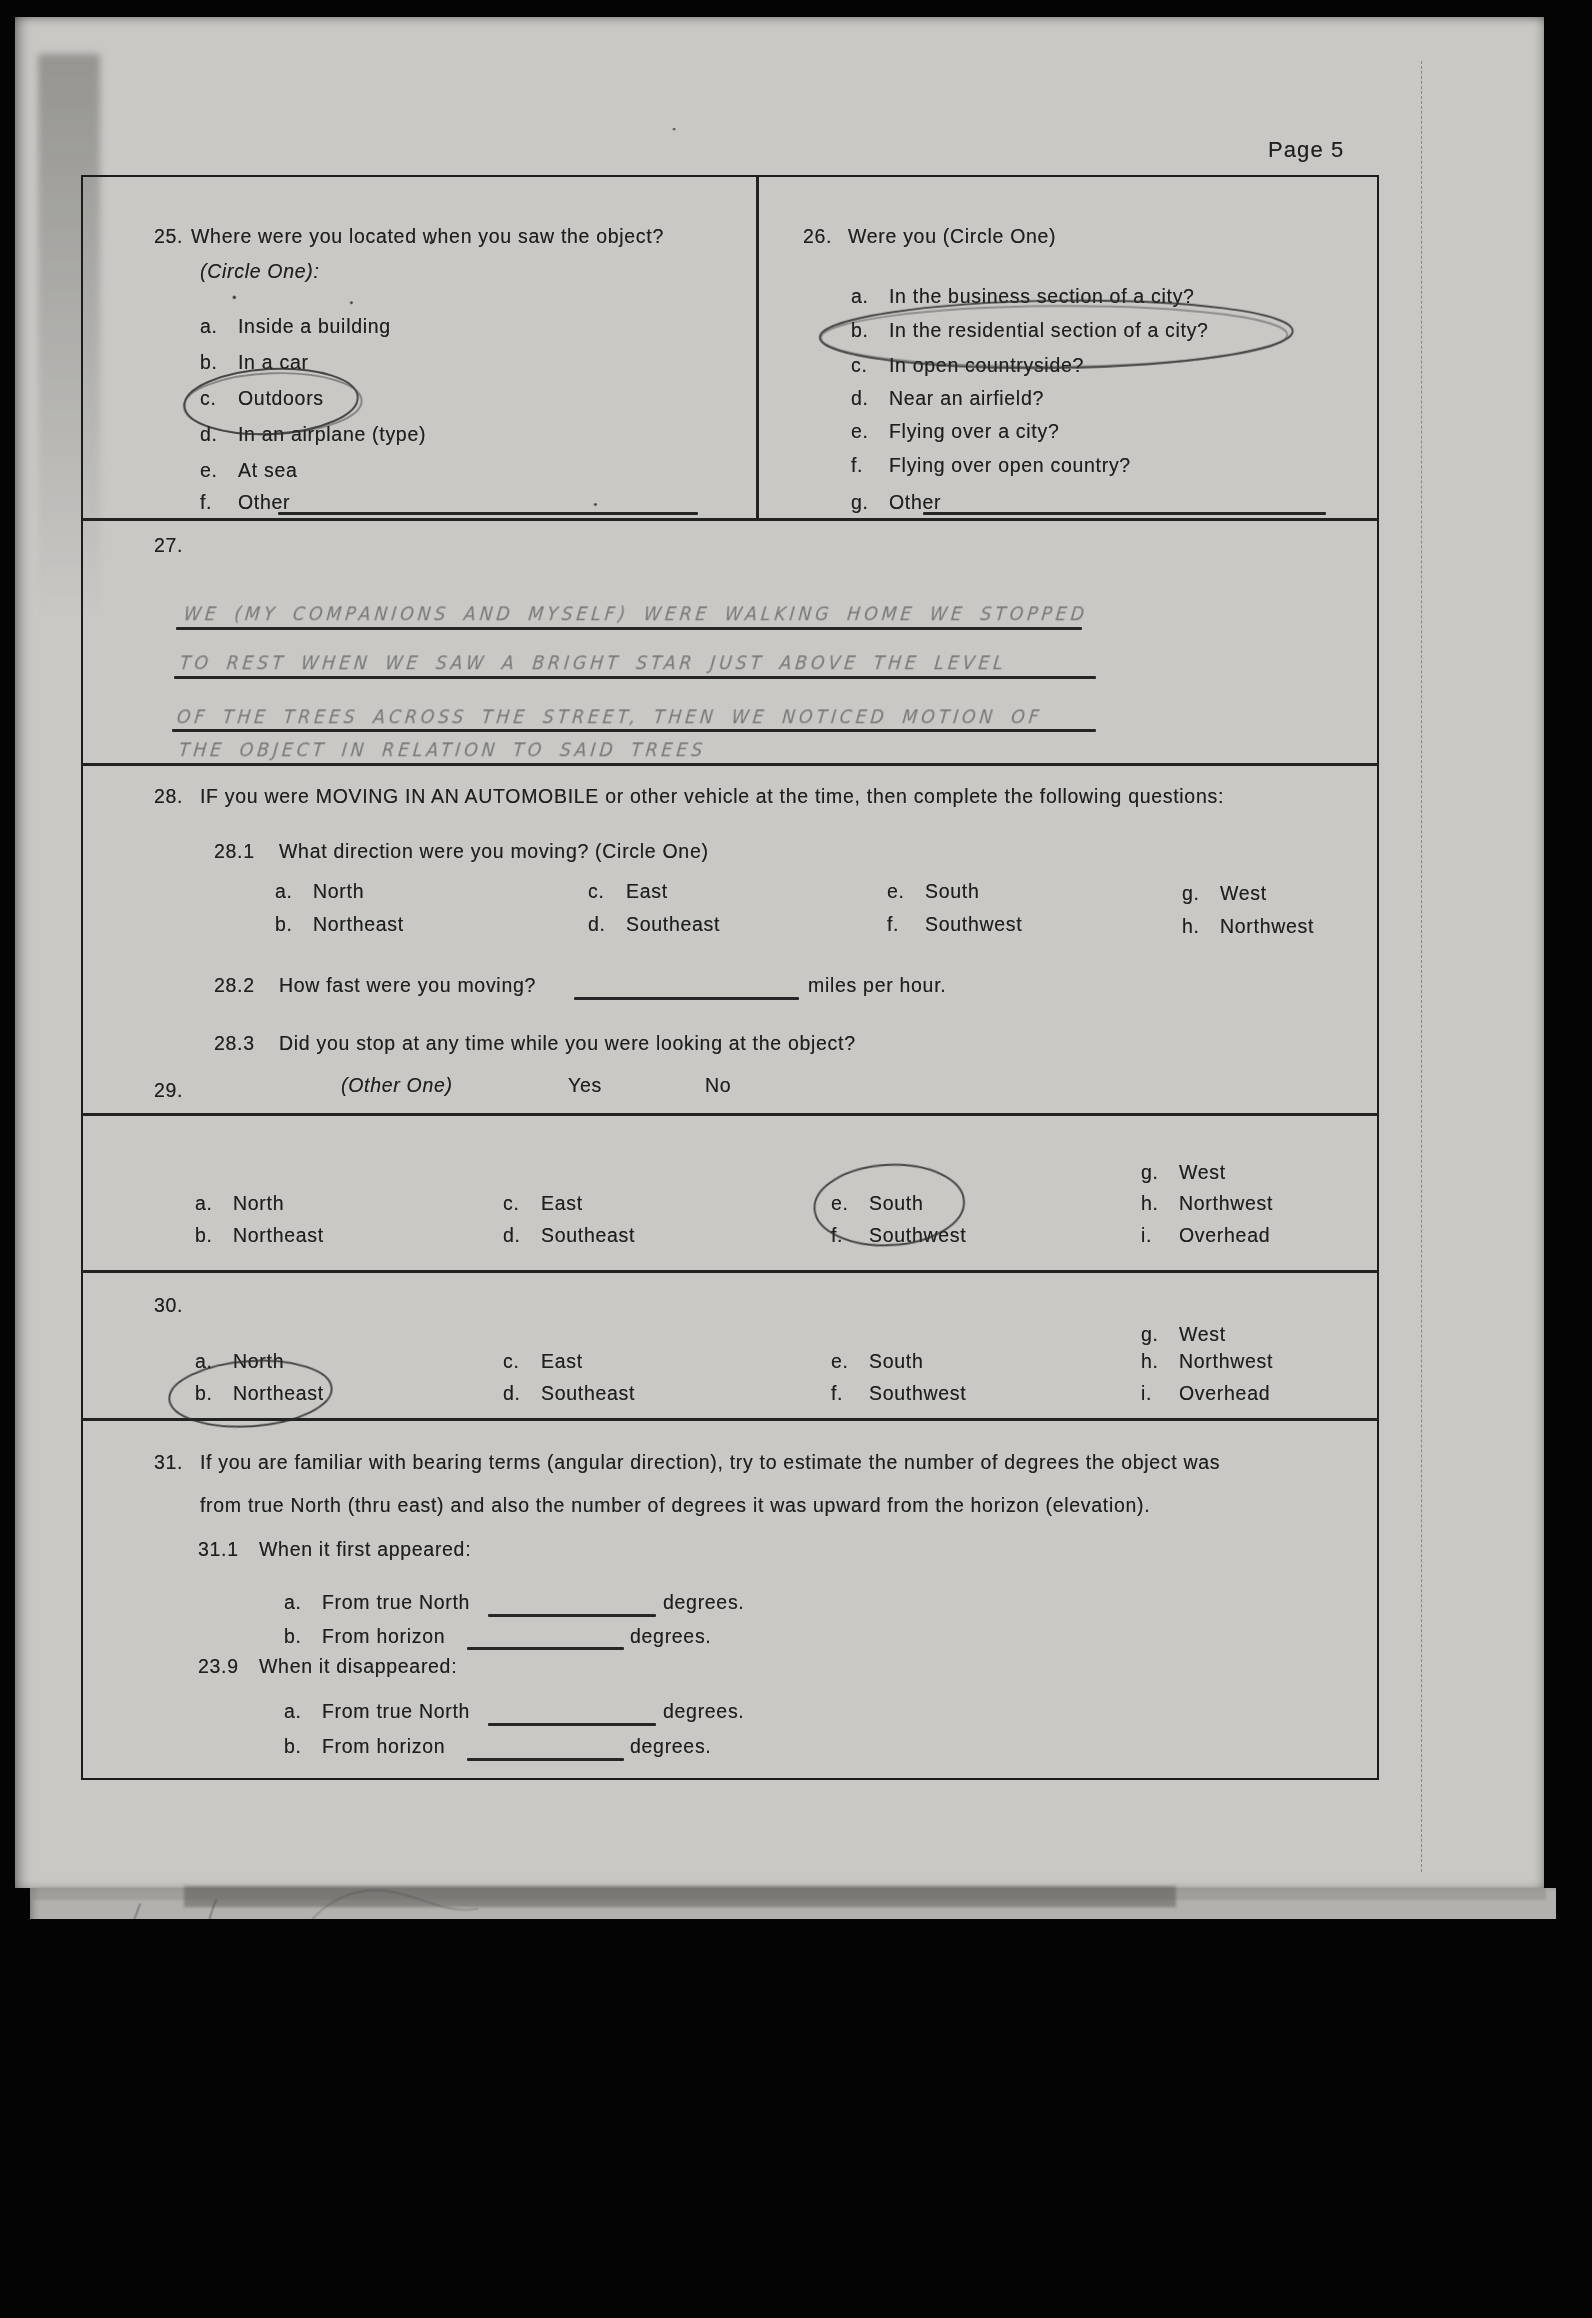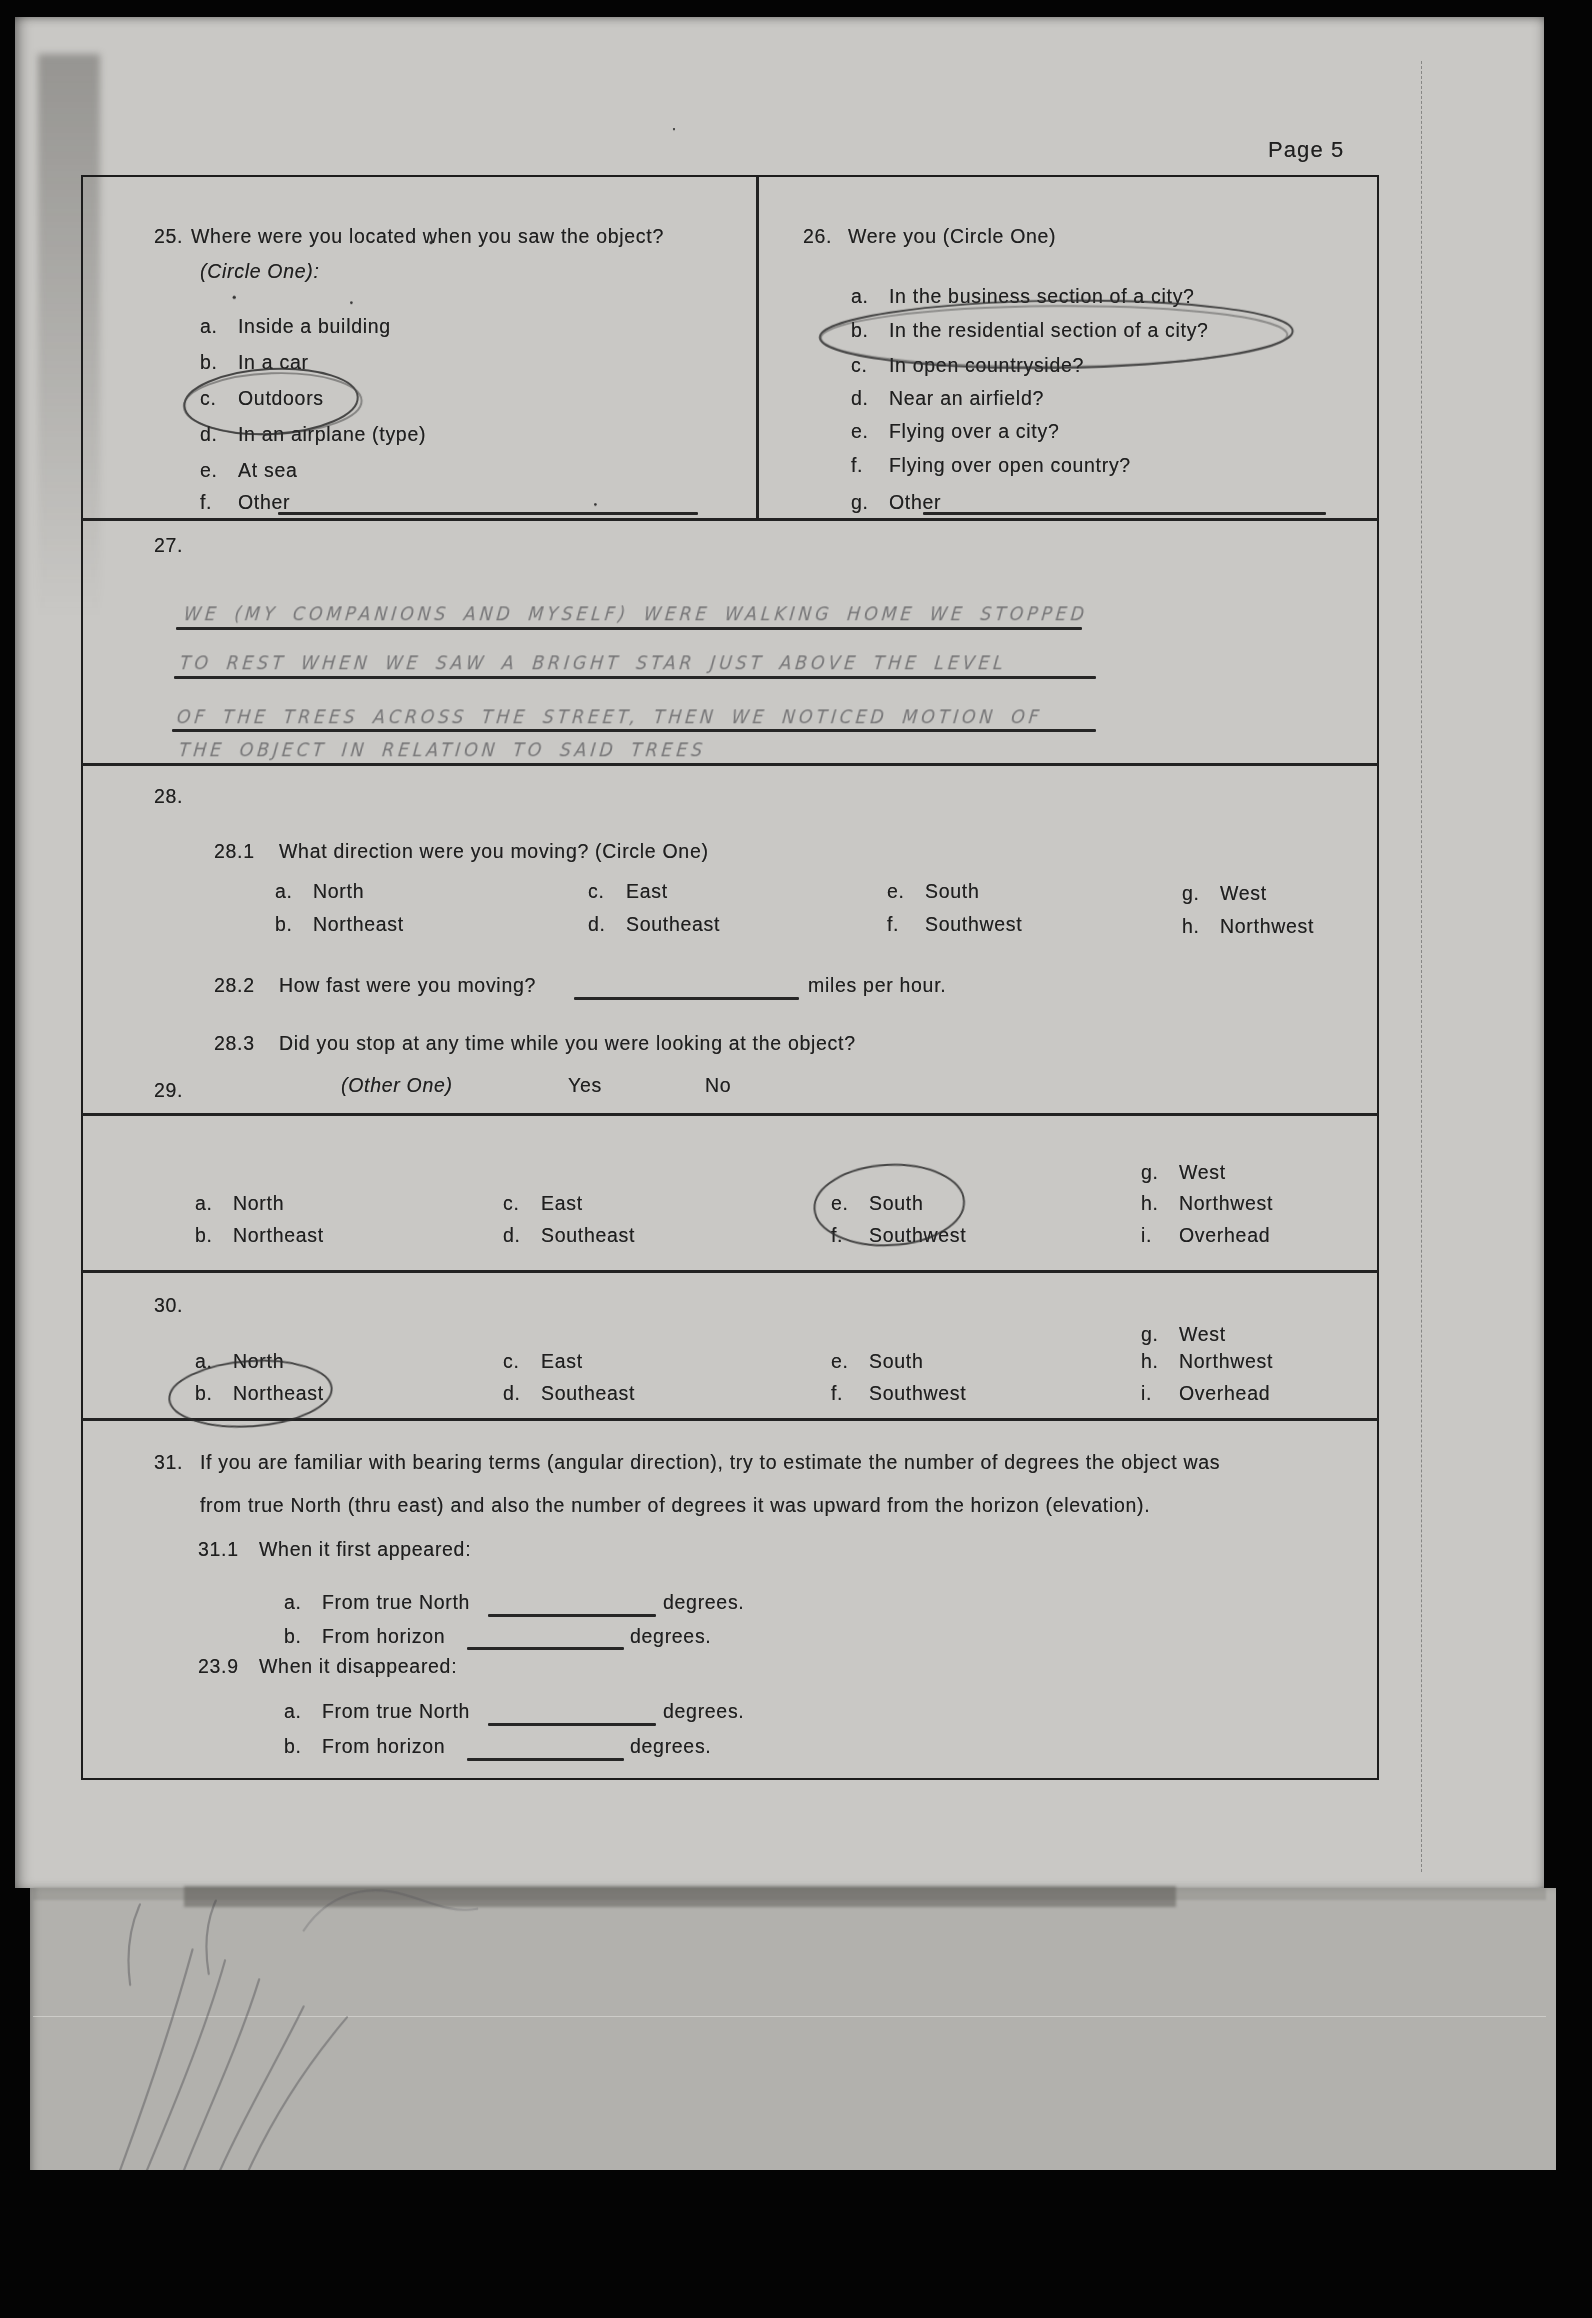"Page 5" #canvas { height: 2170px -> 1919px }
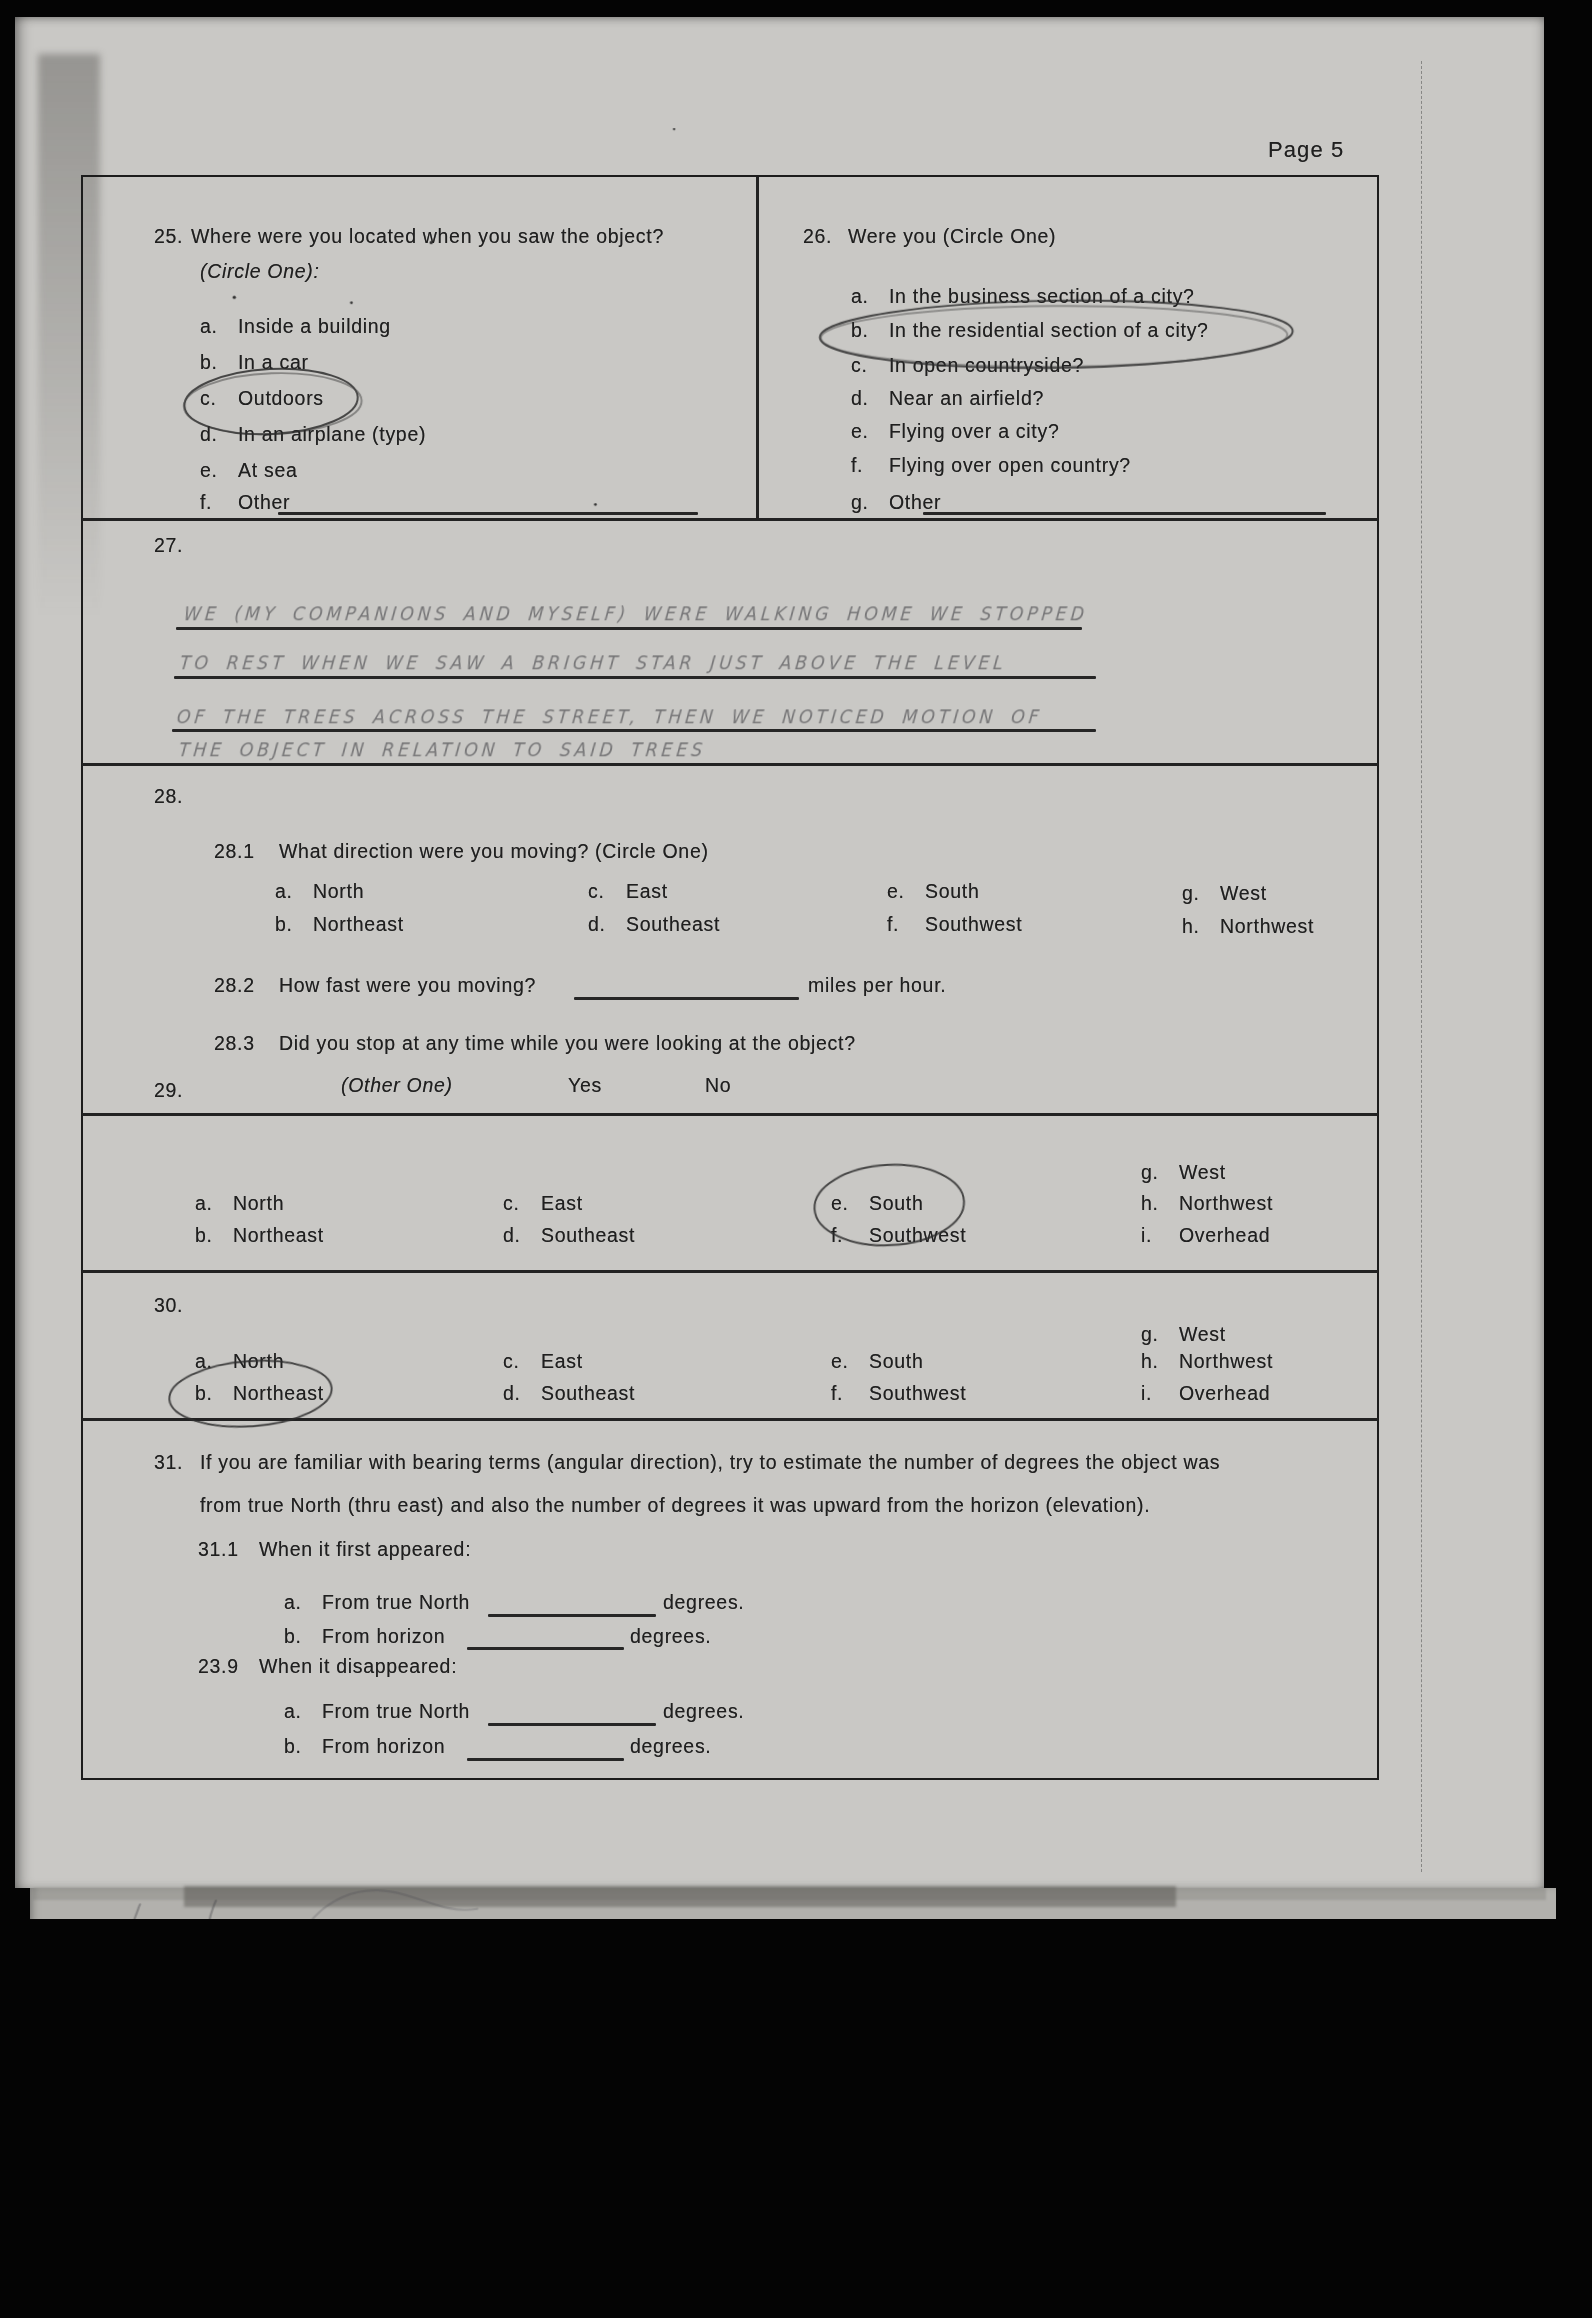"IF you were MOVING IN" div.t { html: none -> <div>IF you were MOVING IN AN AUTOMOBILE or other vehicle at the time, then complete the following questions:</div> }
